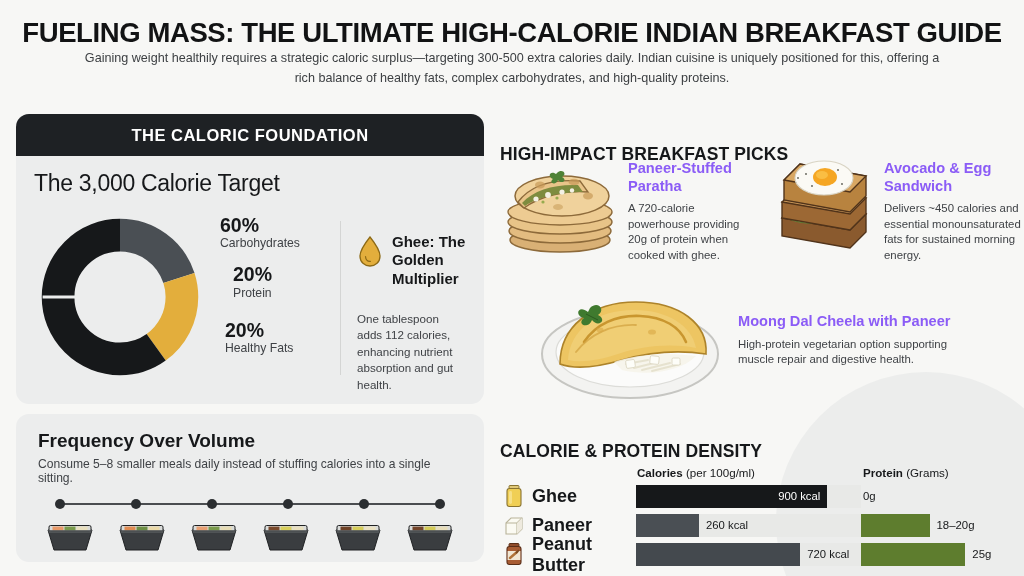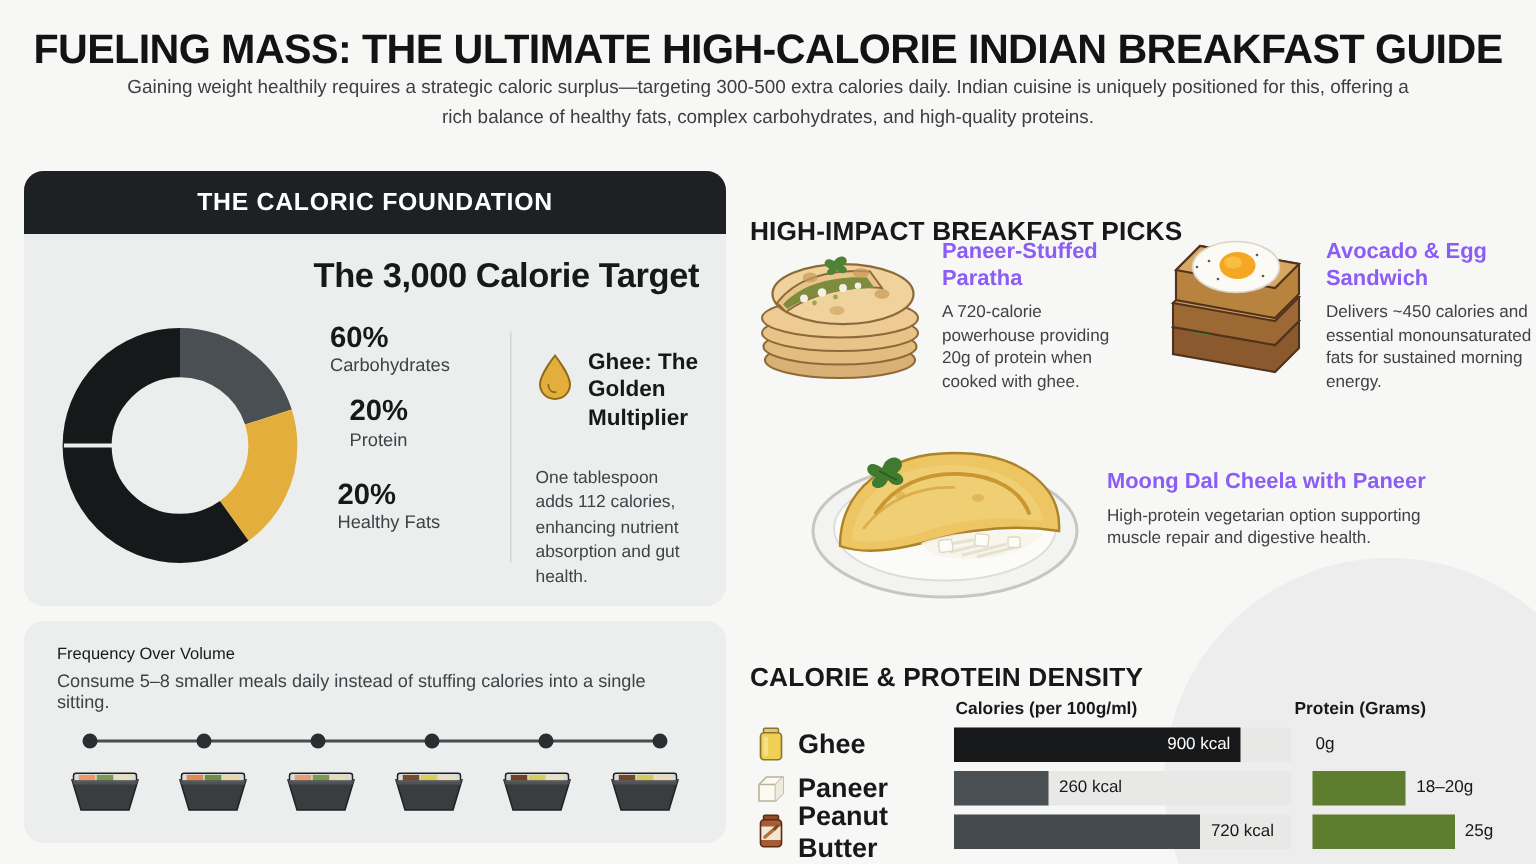"The 3,000 Calorie Target" .target-title { font-weight: bold -> normal; text-align: right -> left }
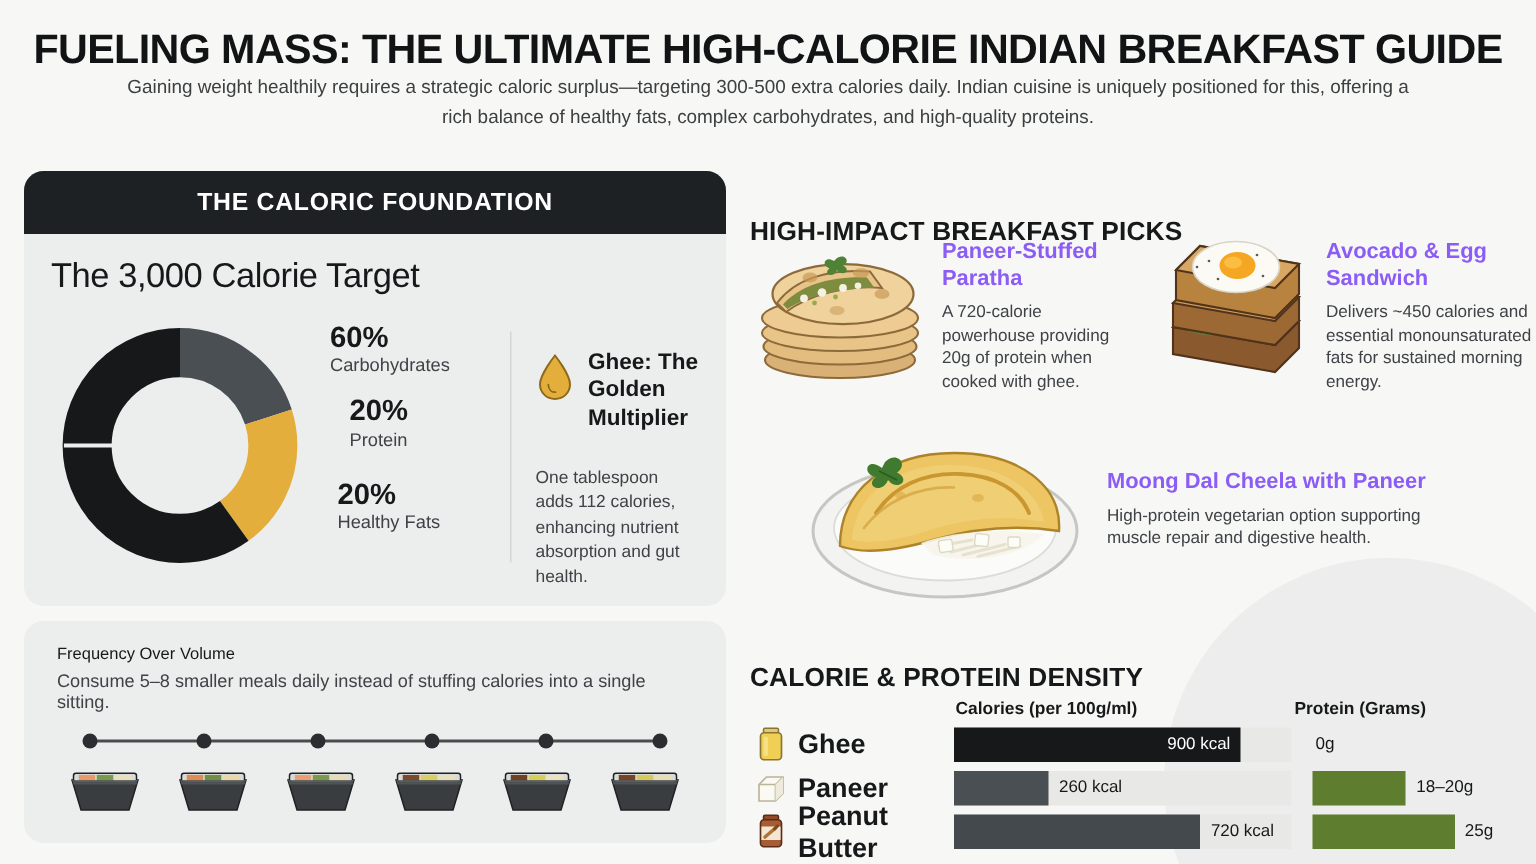"Frequency Over Volume" .freq-title { font-size: 11px -> 19px; font-weight: normal -> bold }
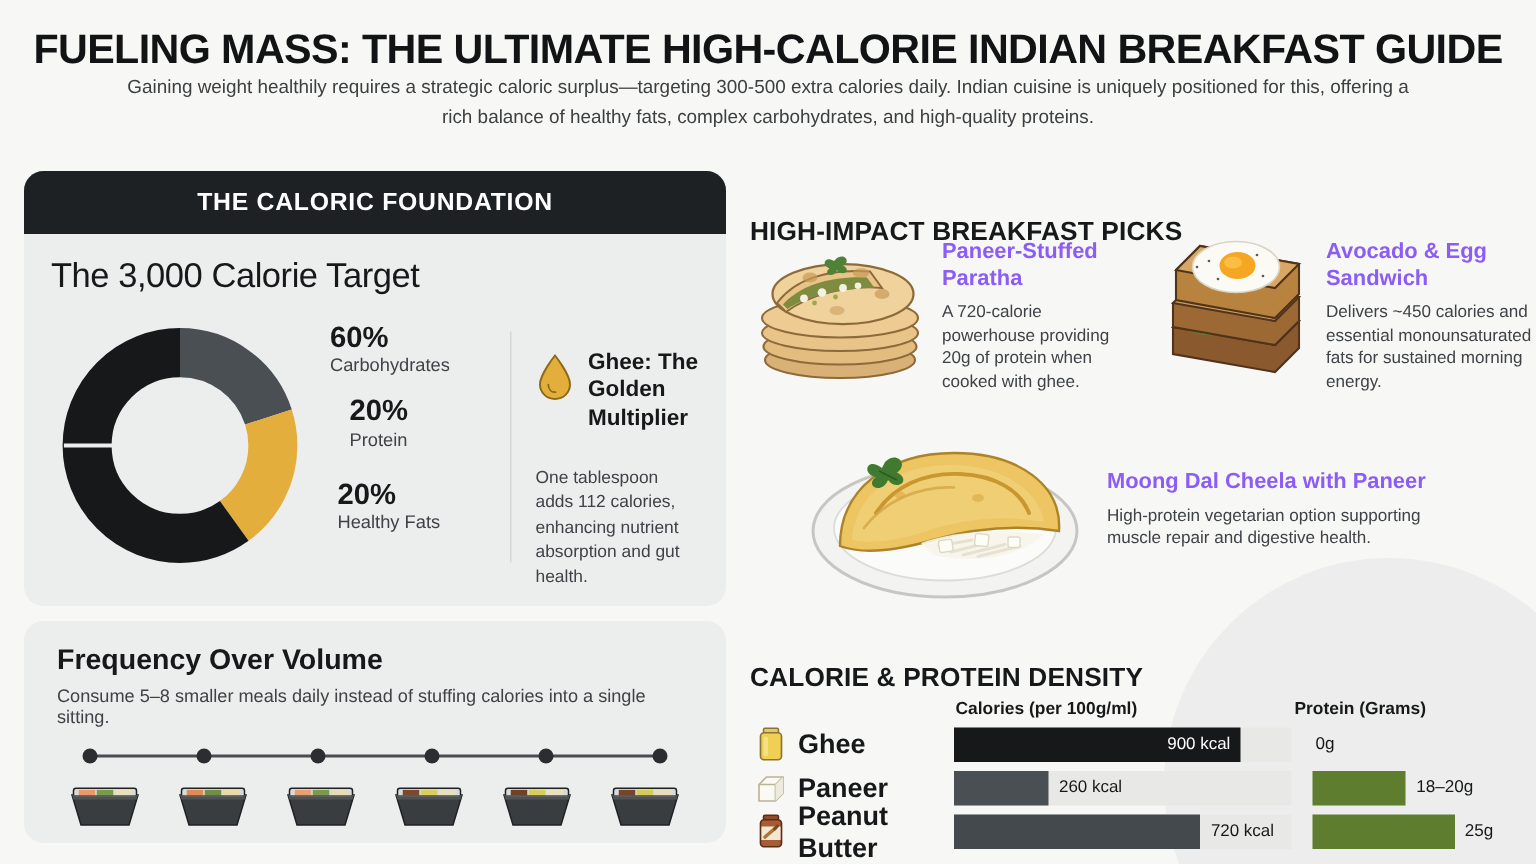"(per 100g/ml)" .dens-h span { font-weight: bold -> normal }
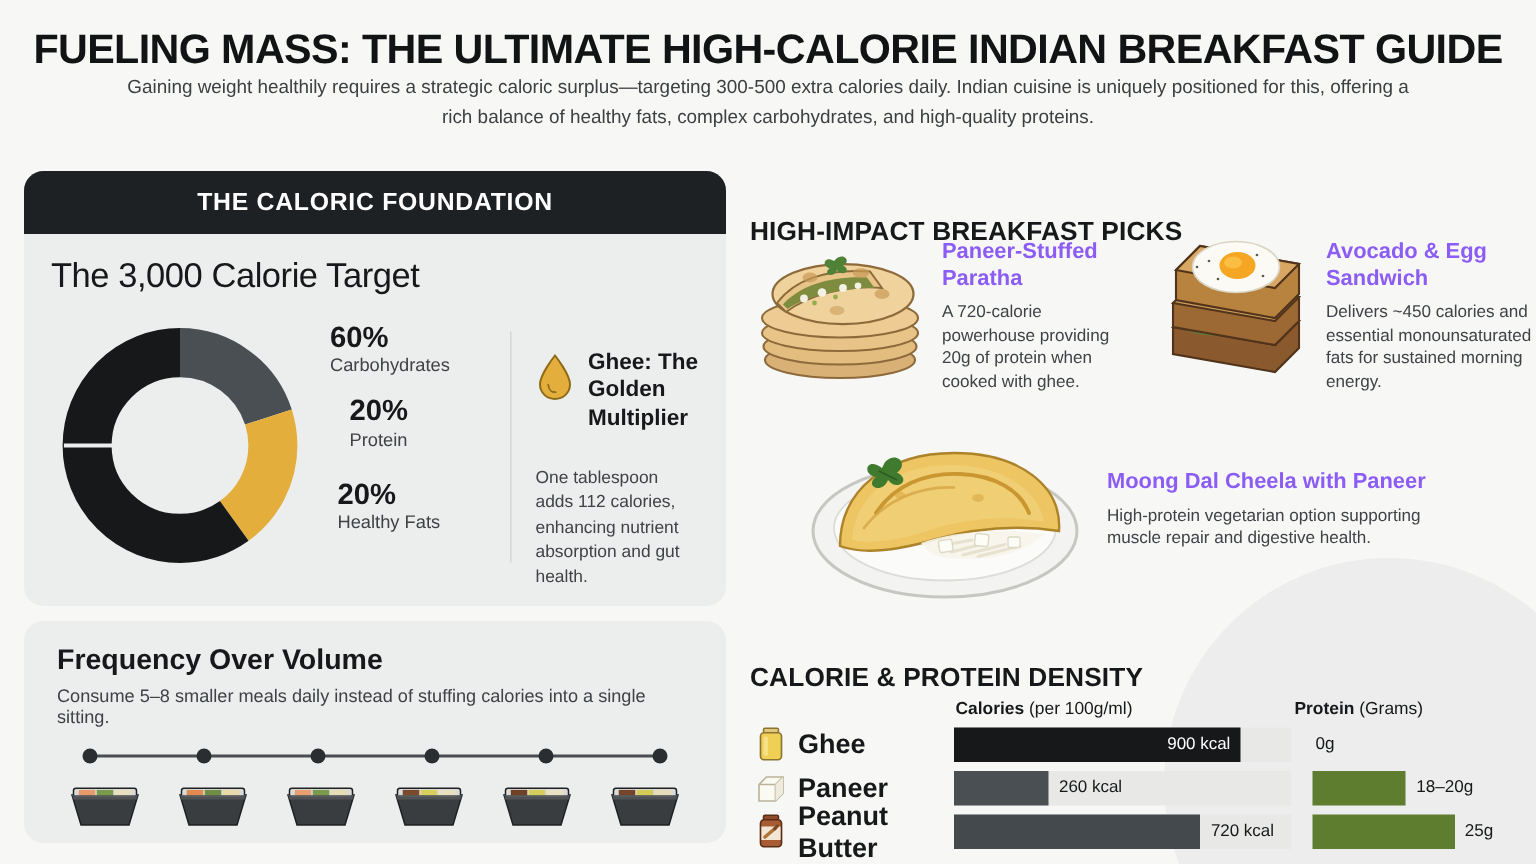"0g" .pro-area { margin-left: 14px -> none }
